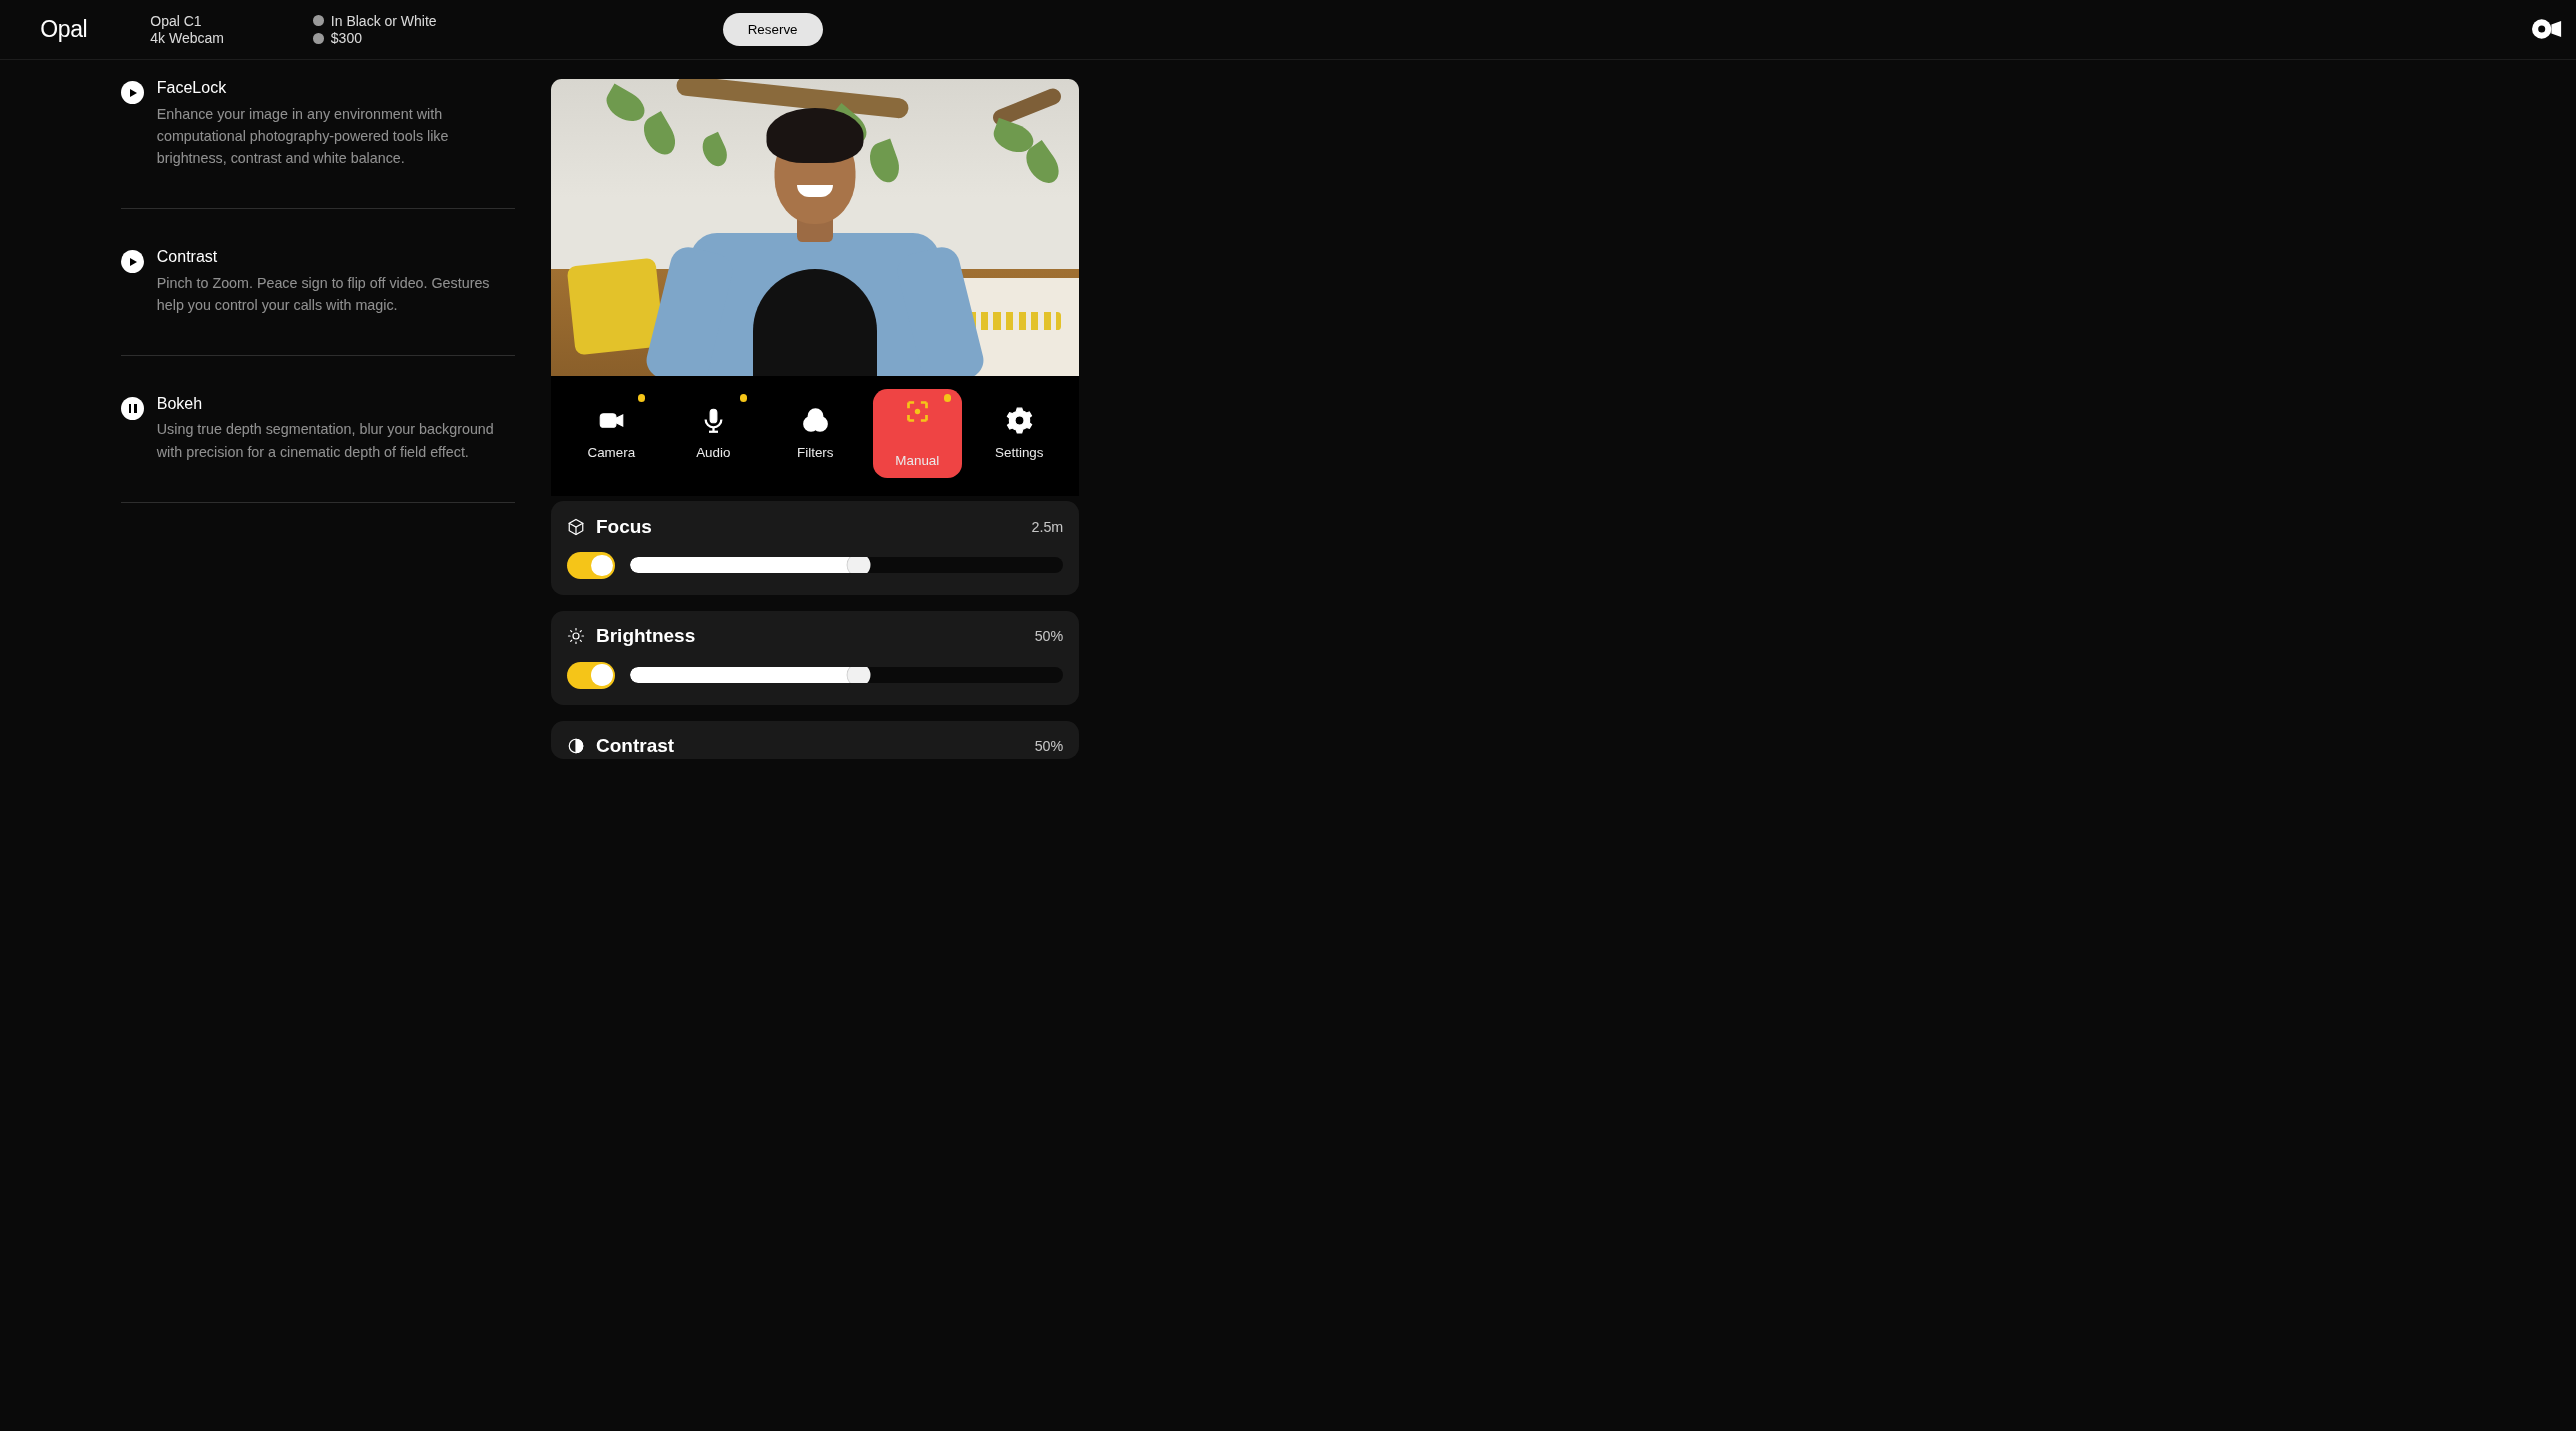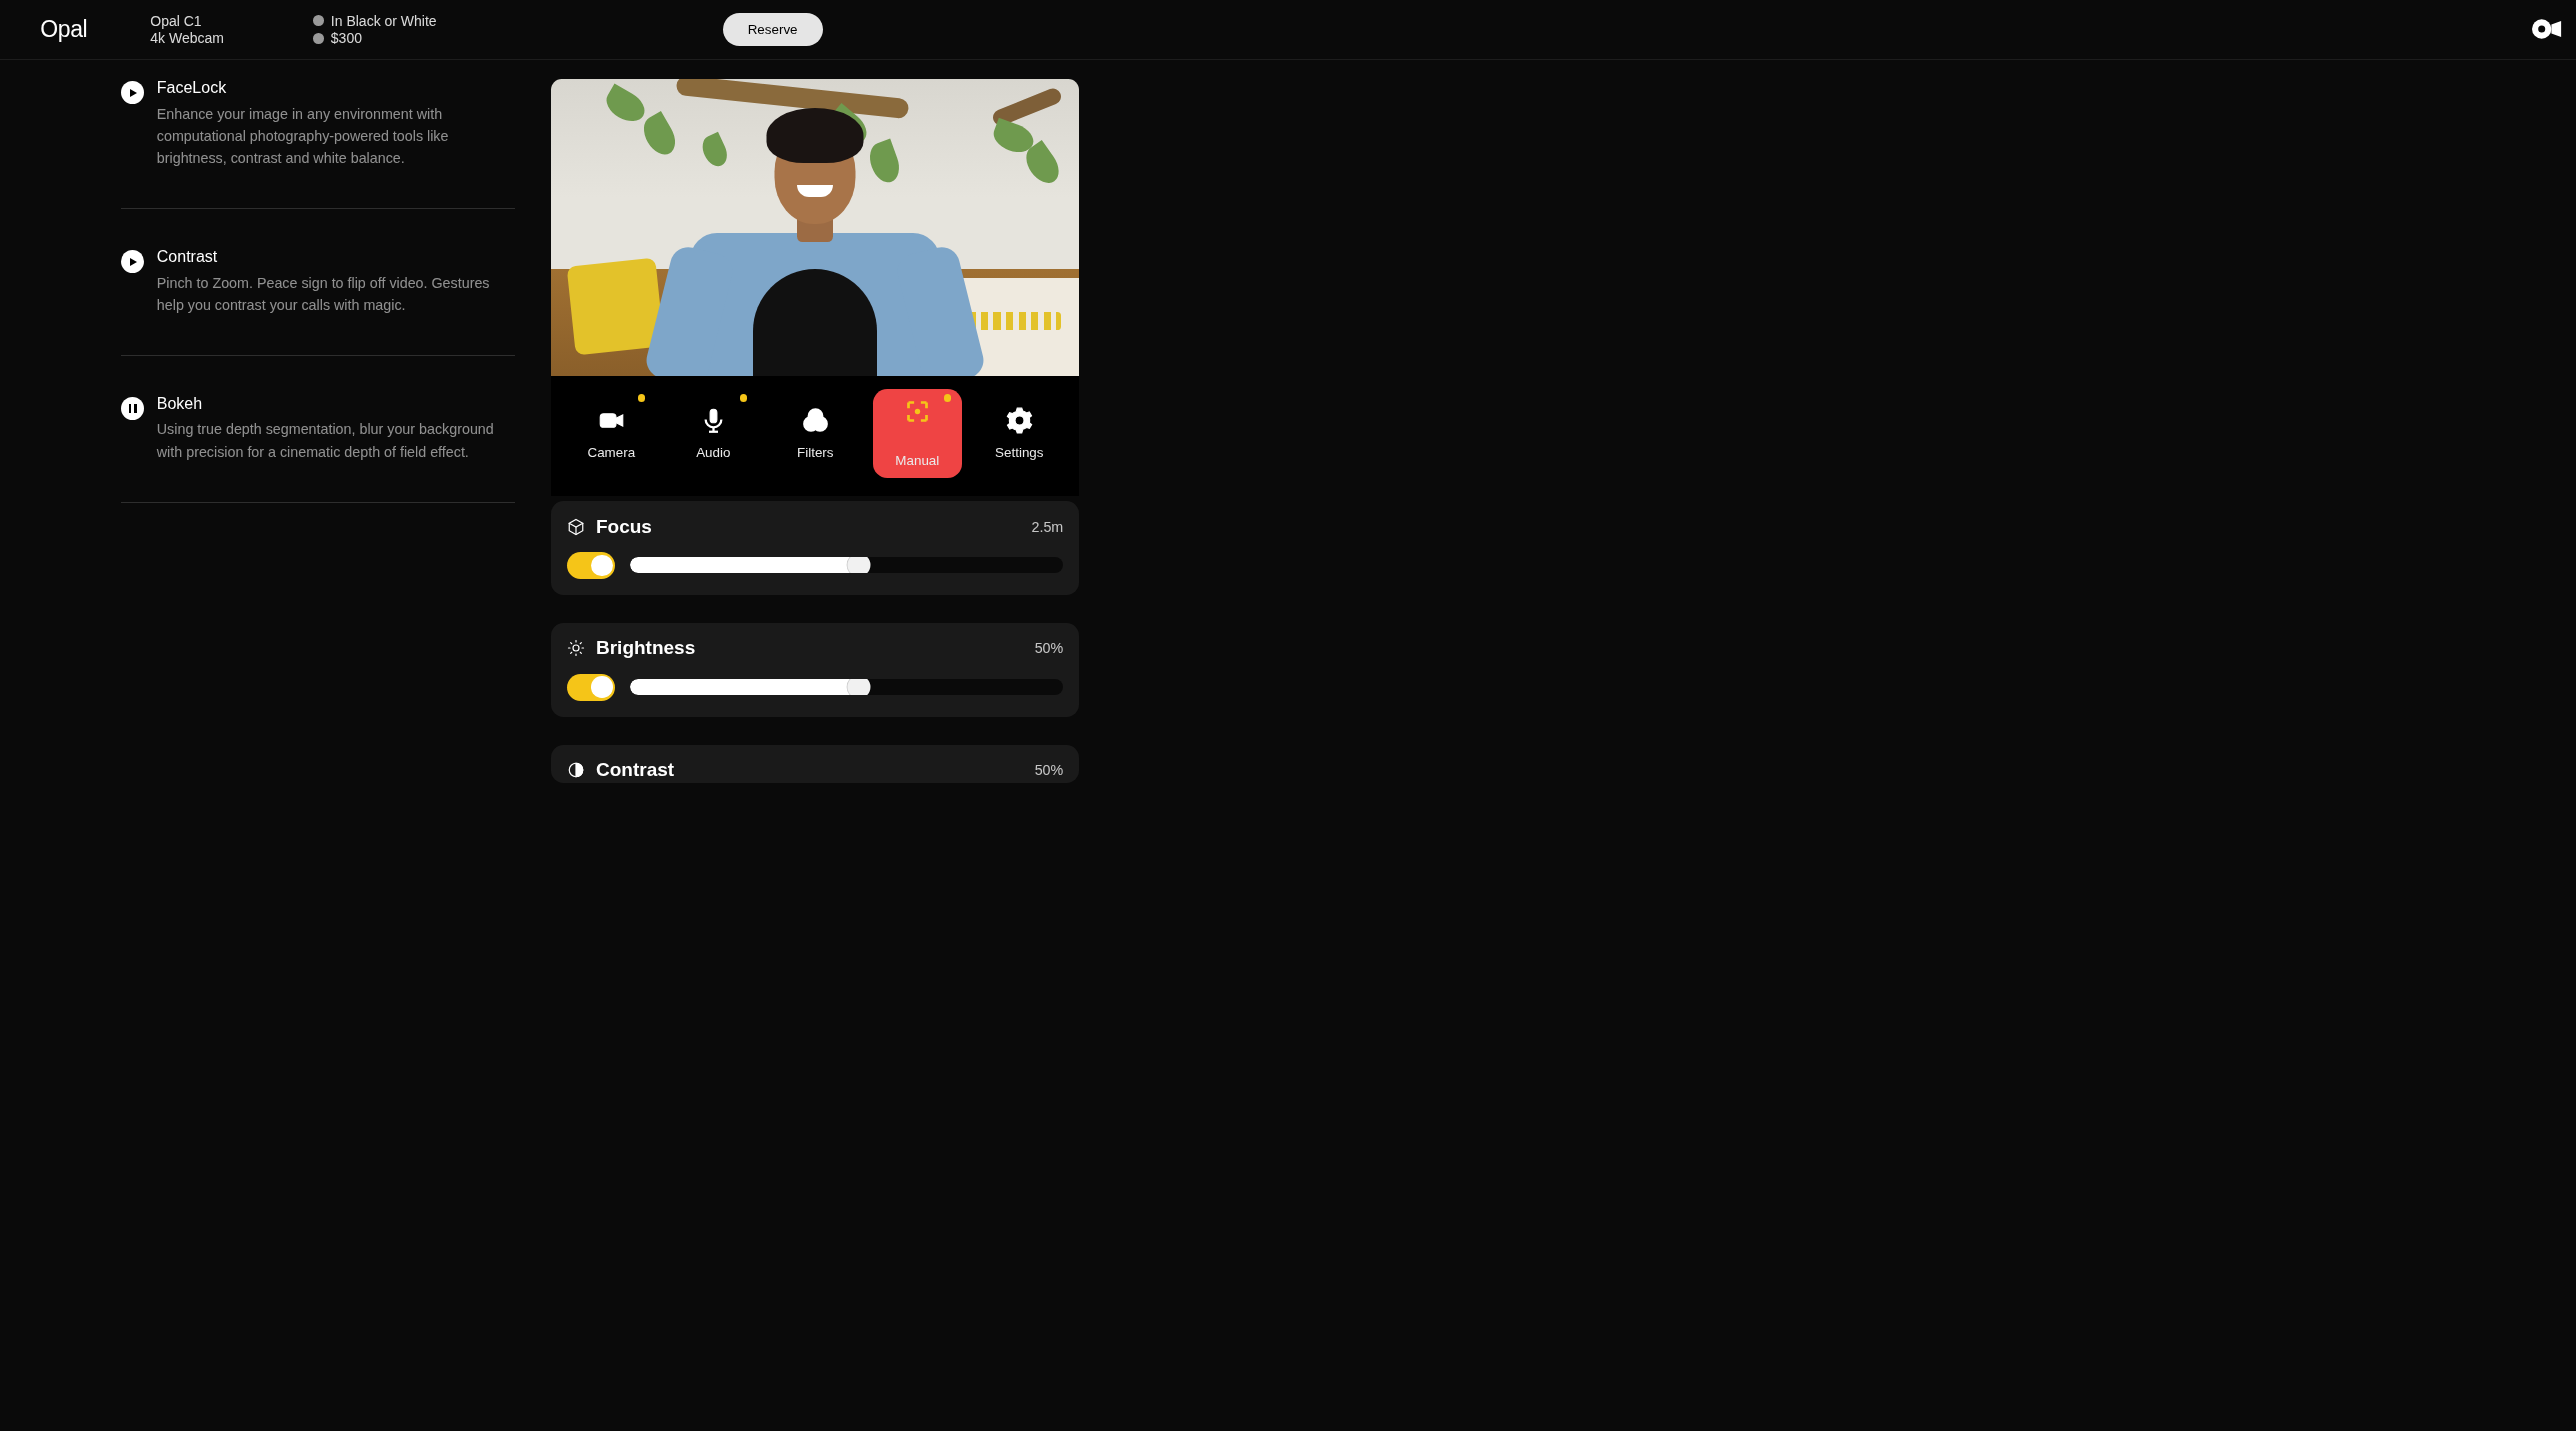"Pinch to Zoom. Peace sign" div.feature-desc { text: contrast -> control }
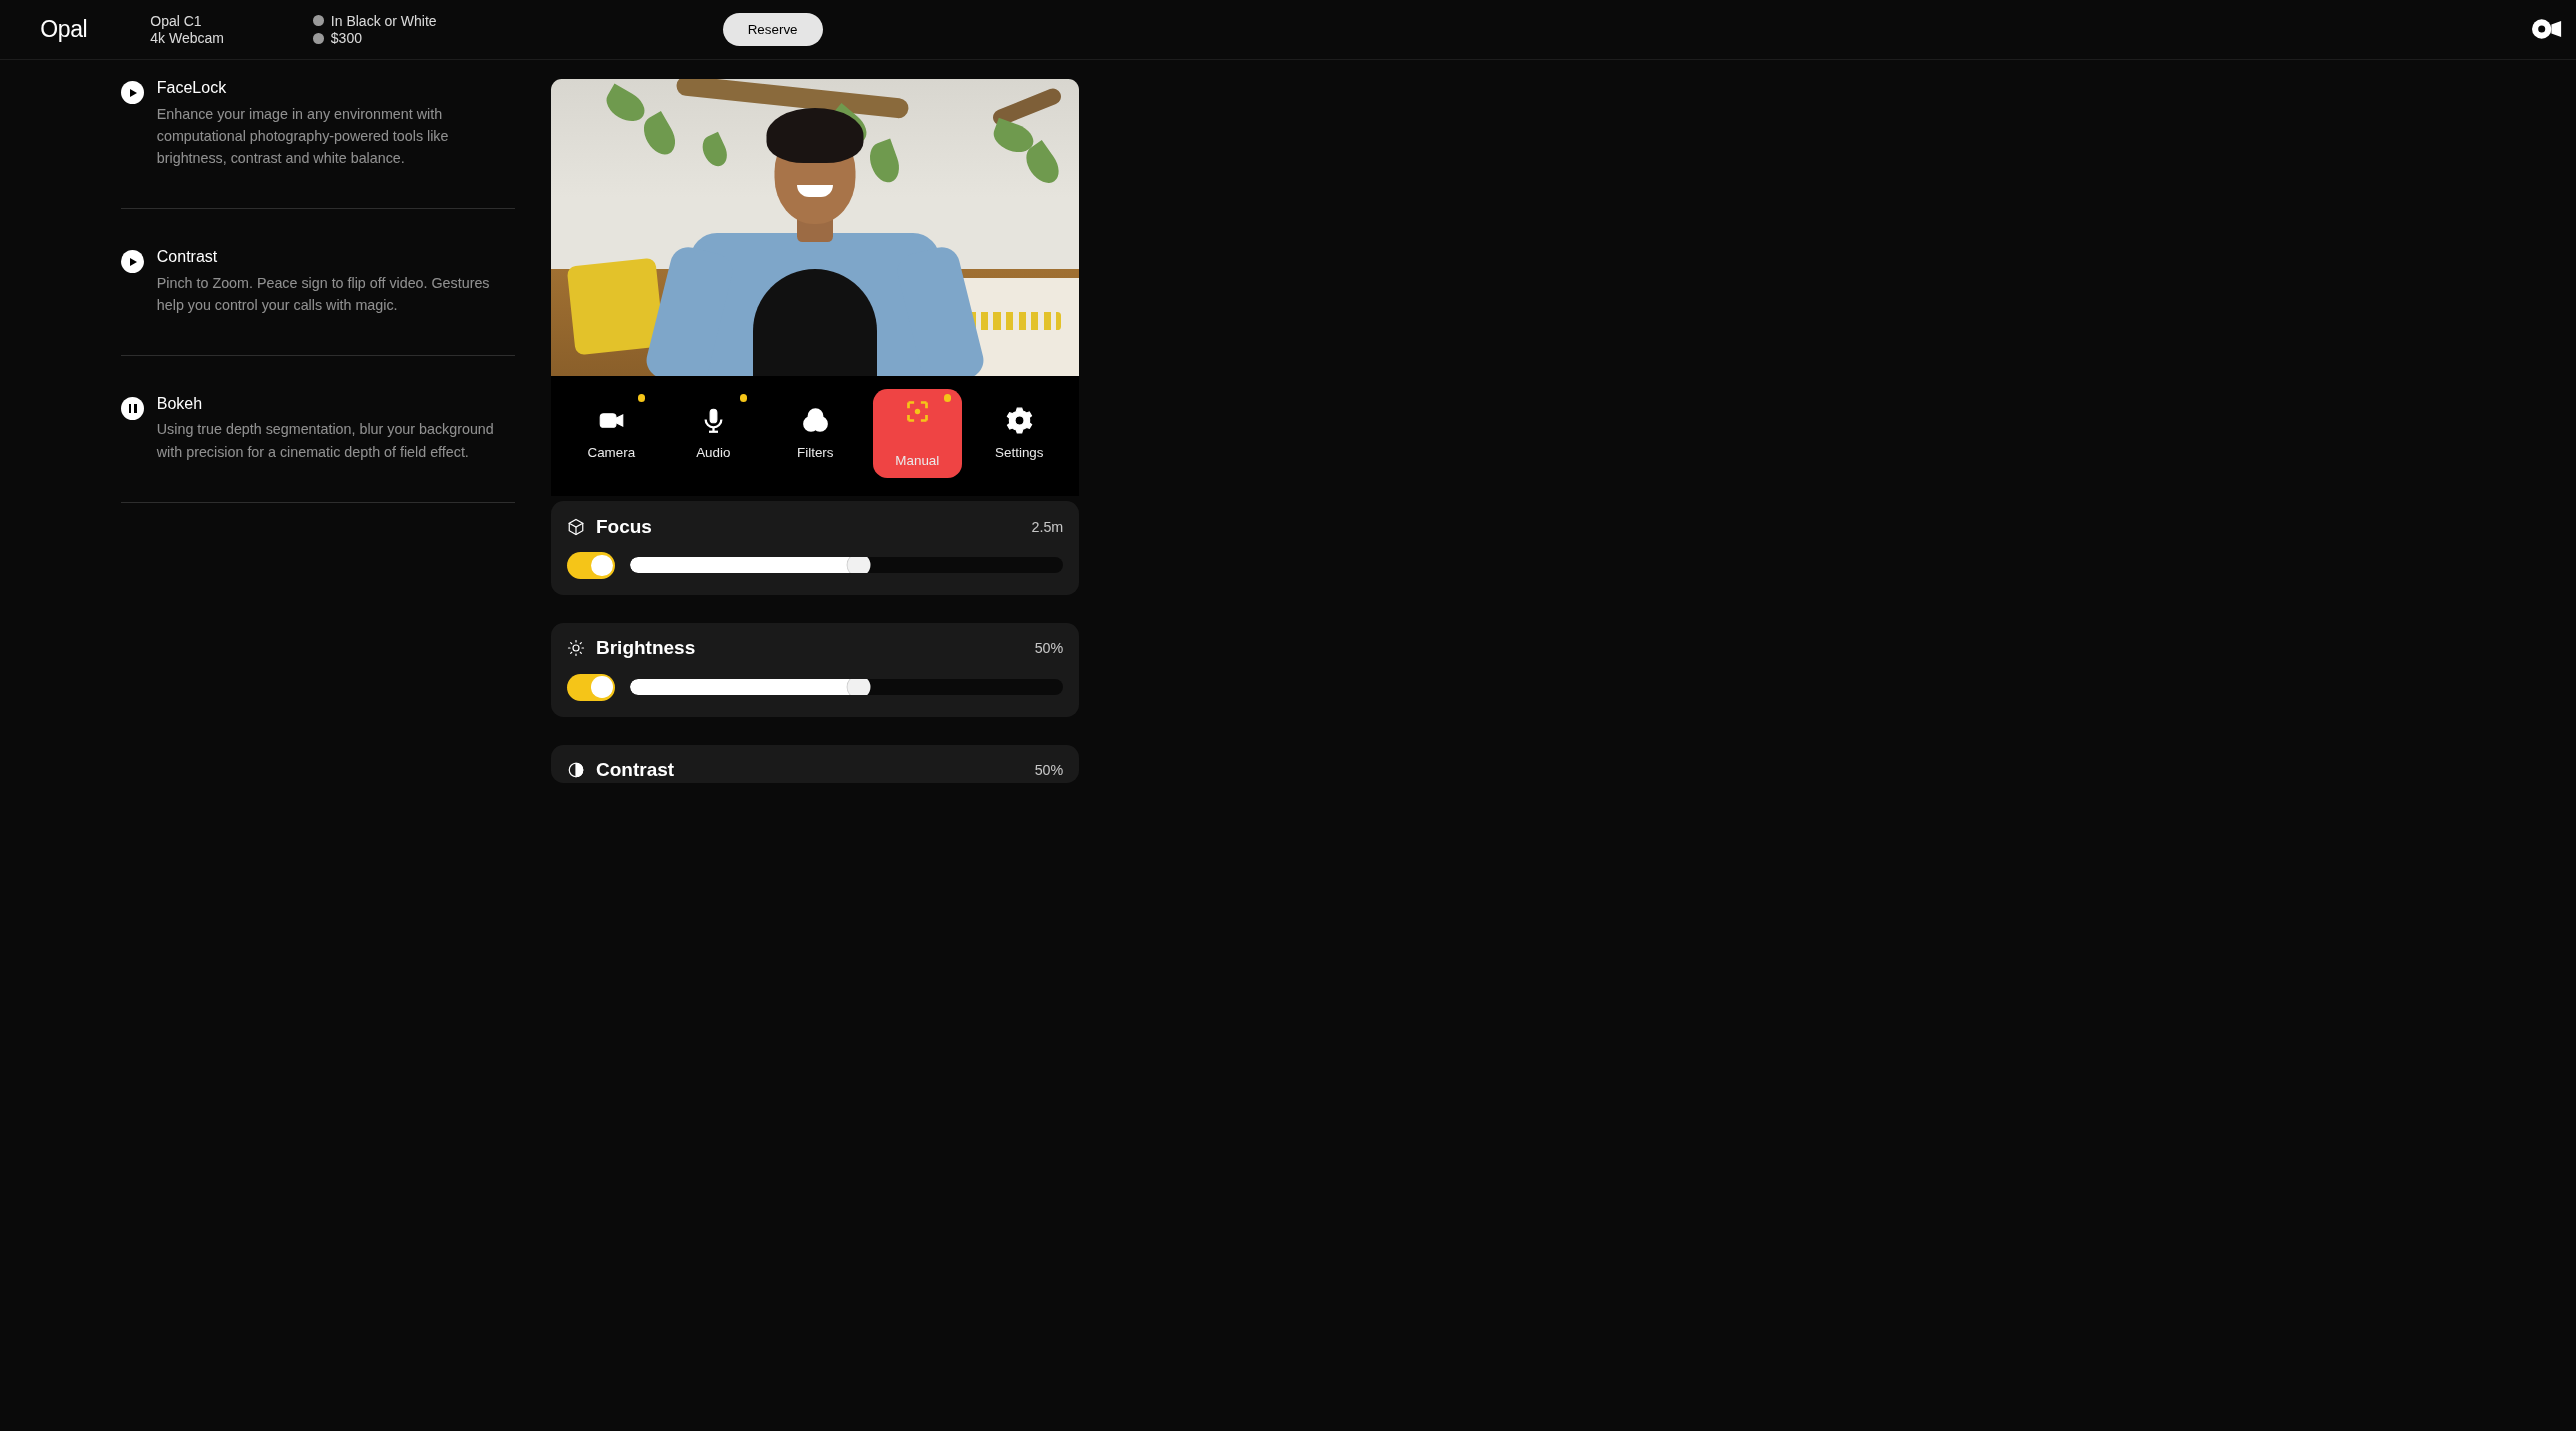"Focus" .panel { gap: 28px -> 16px }
